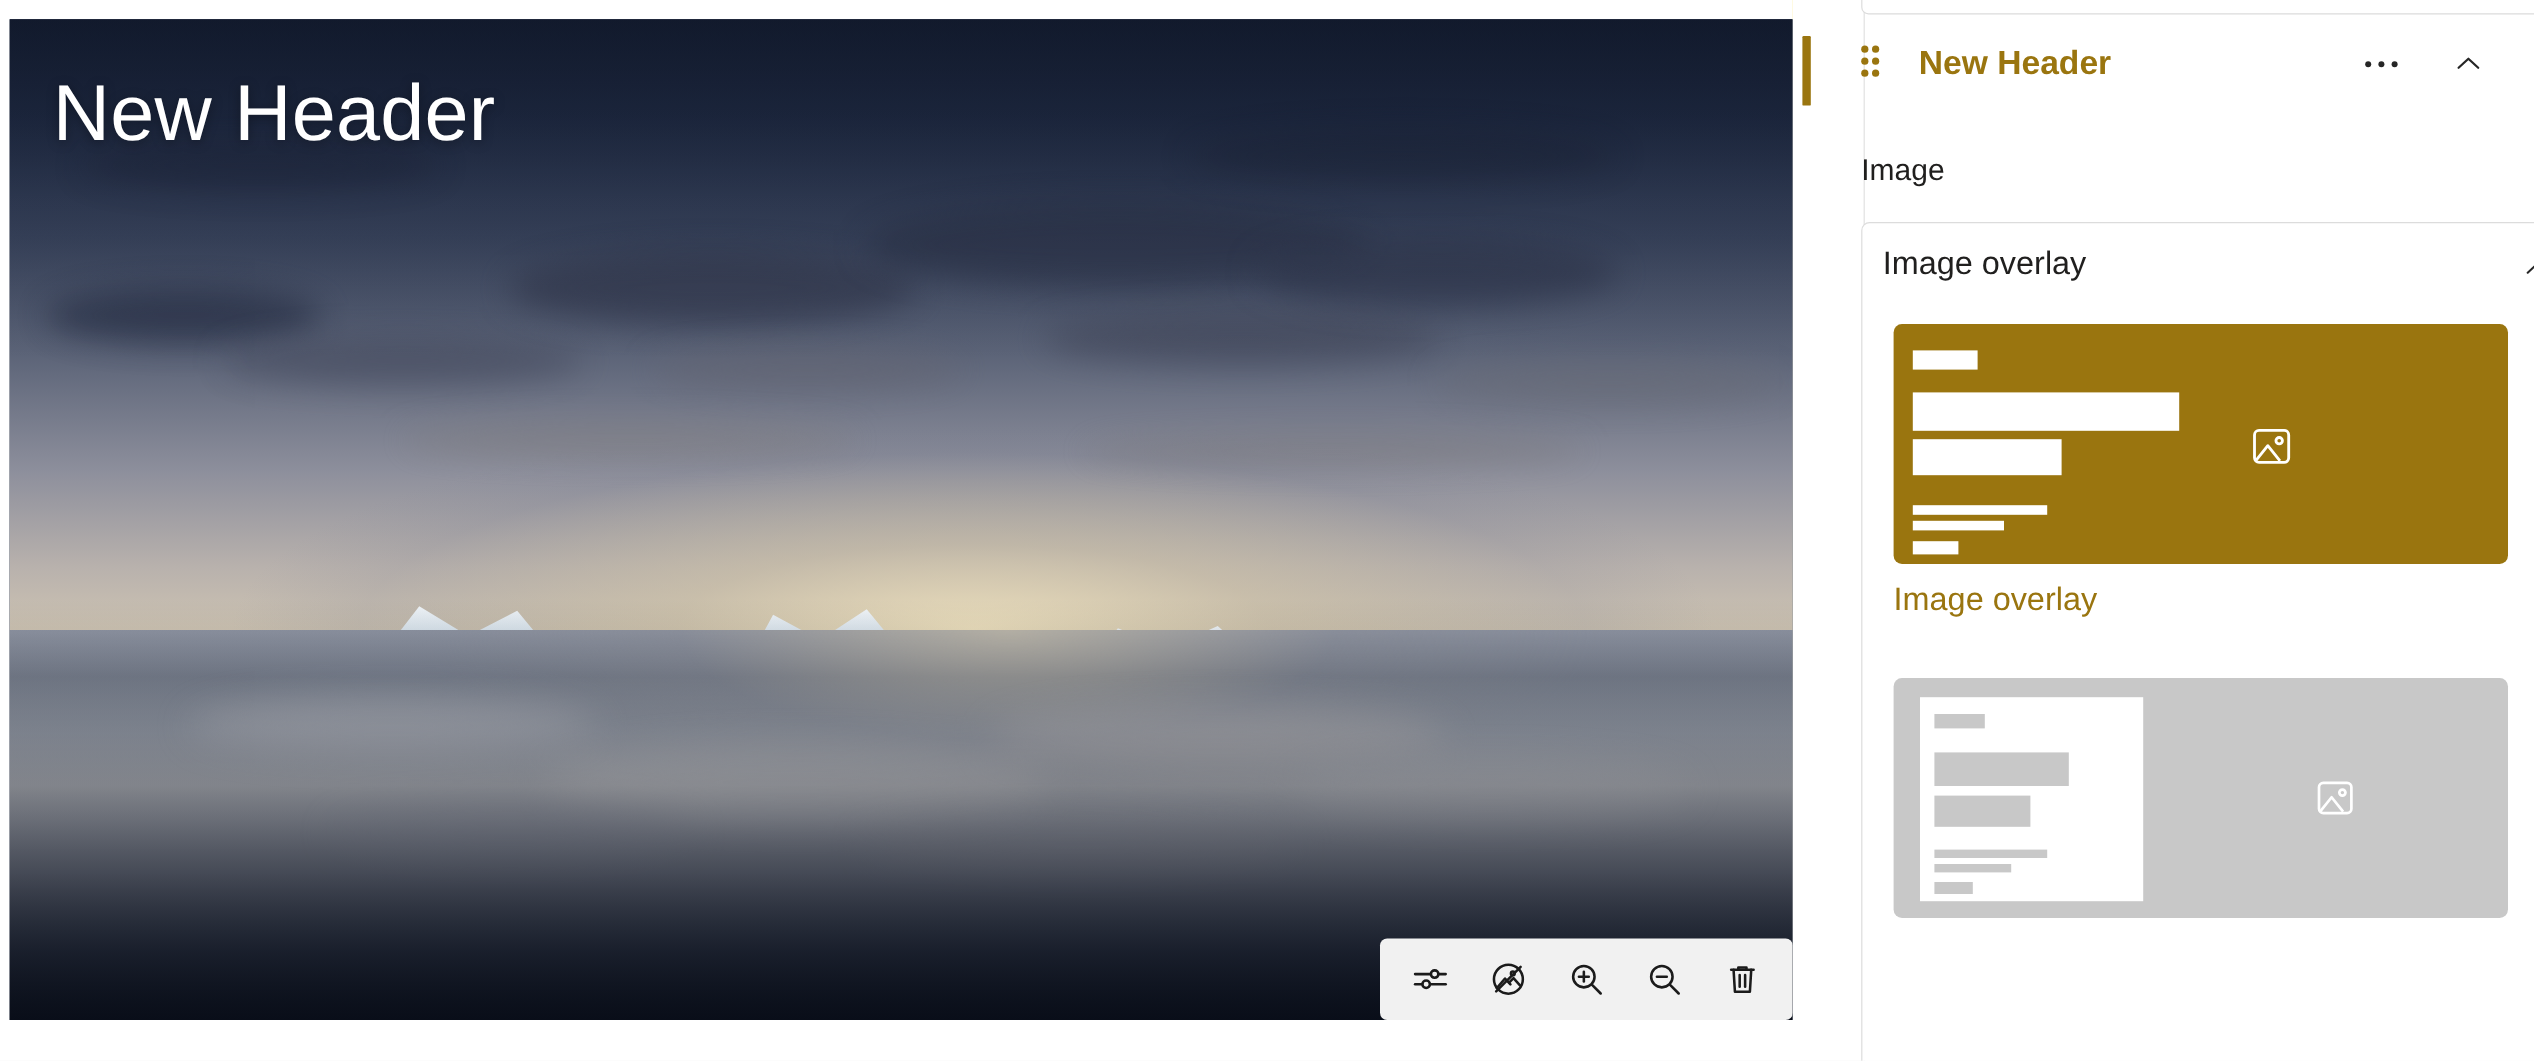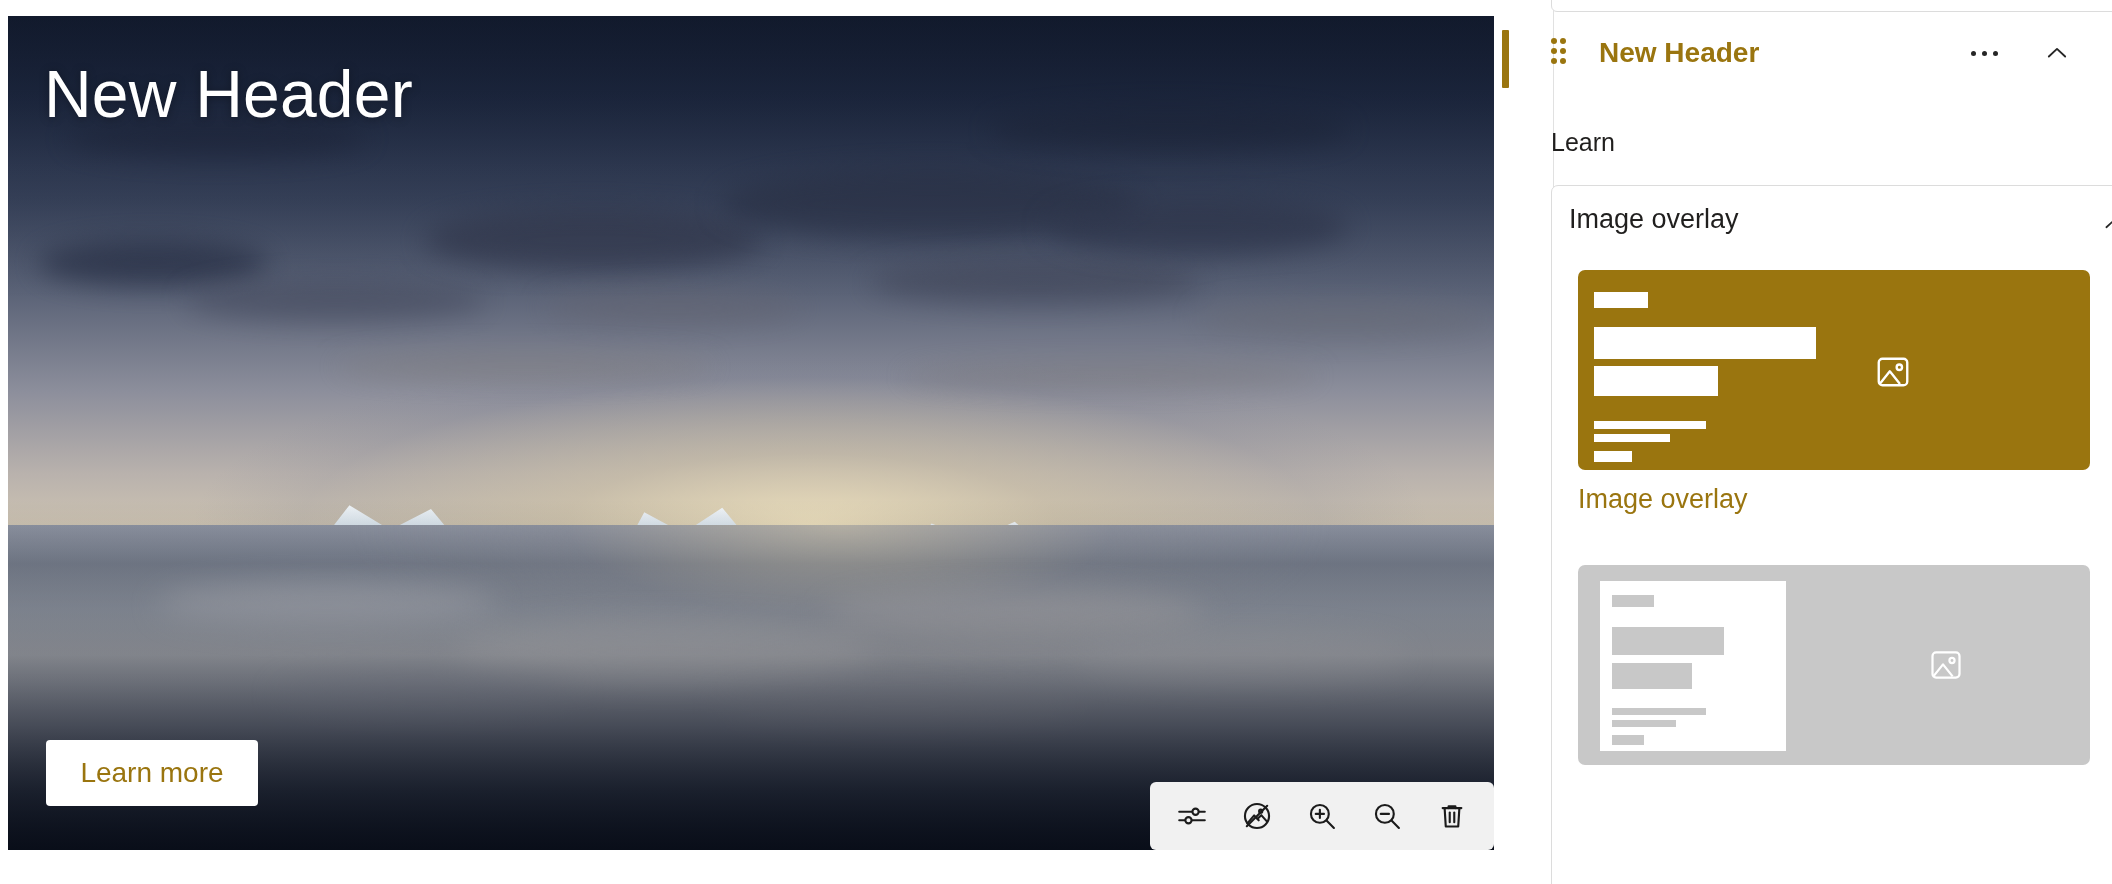"Learn" div.section-label { text: Learn -> Image }
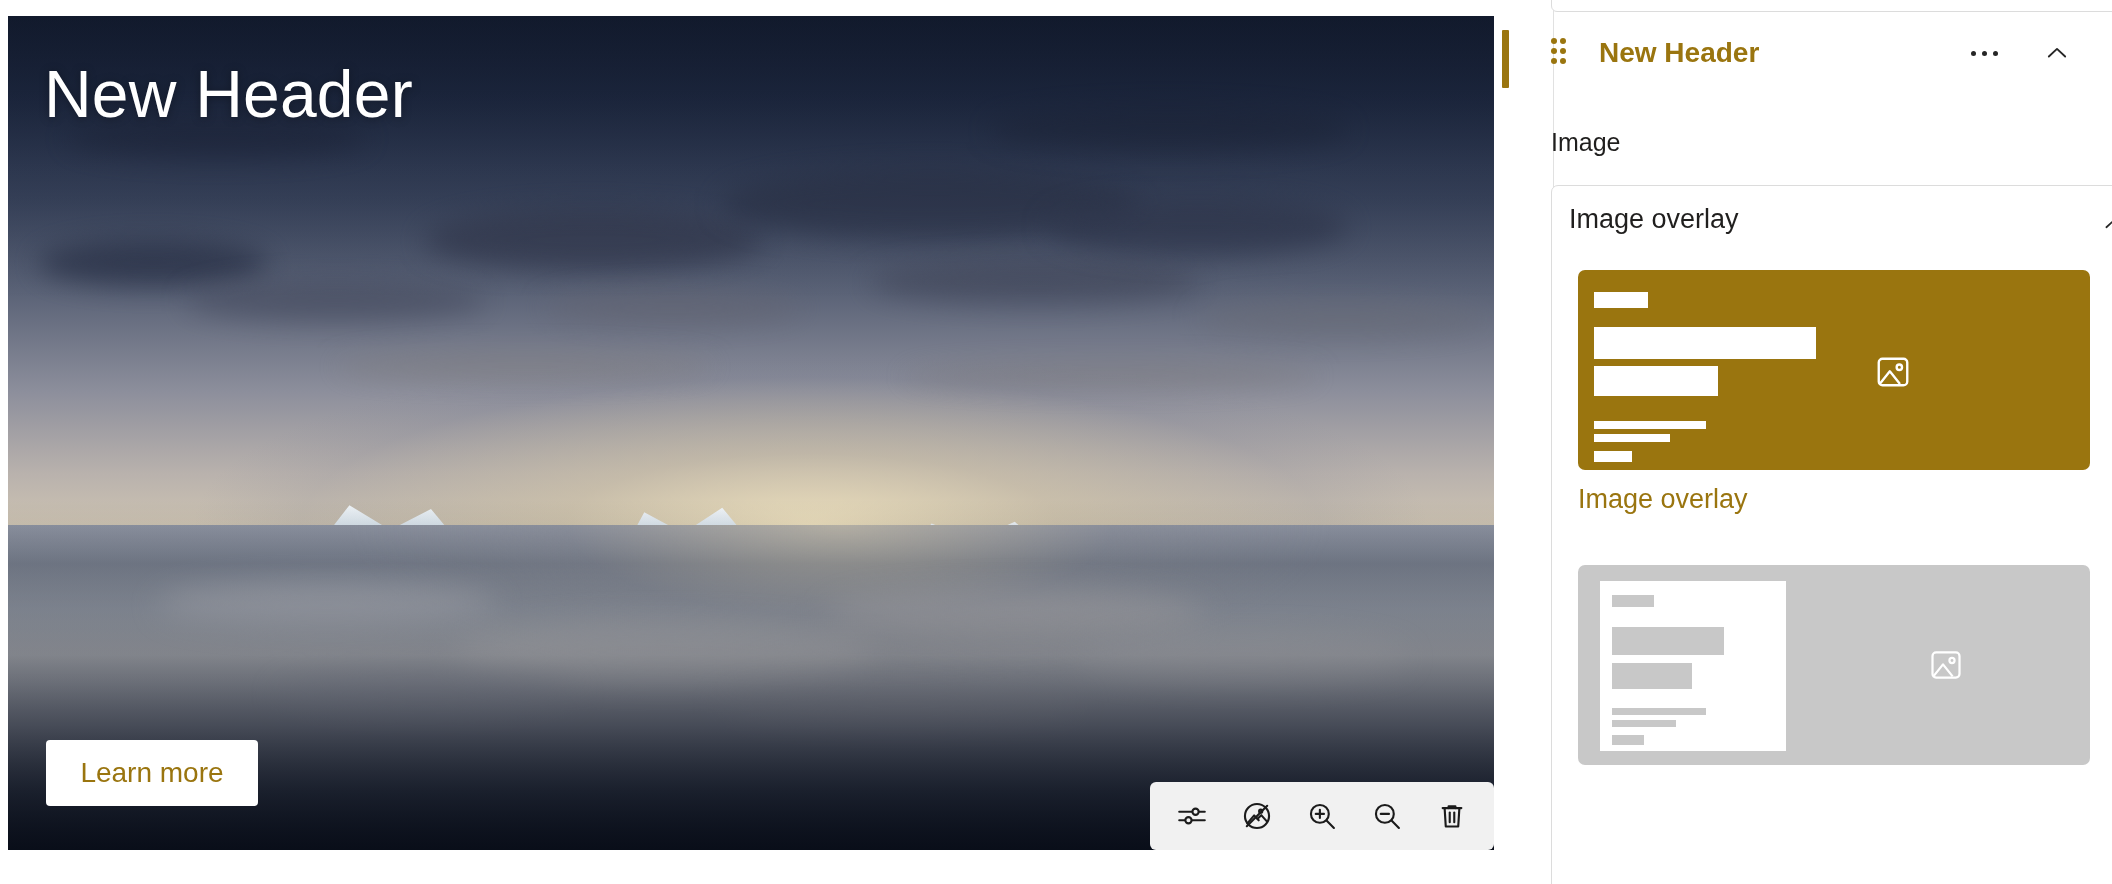"Learn more" button.hero-cta { html: <button>Learn more</button> -> none }
